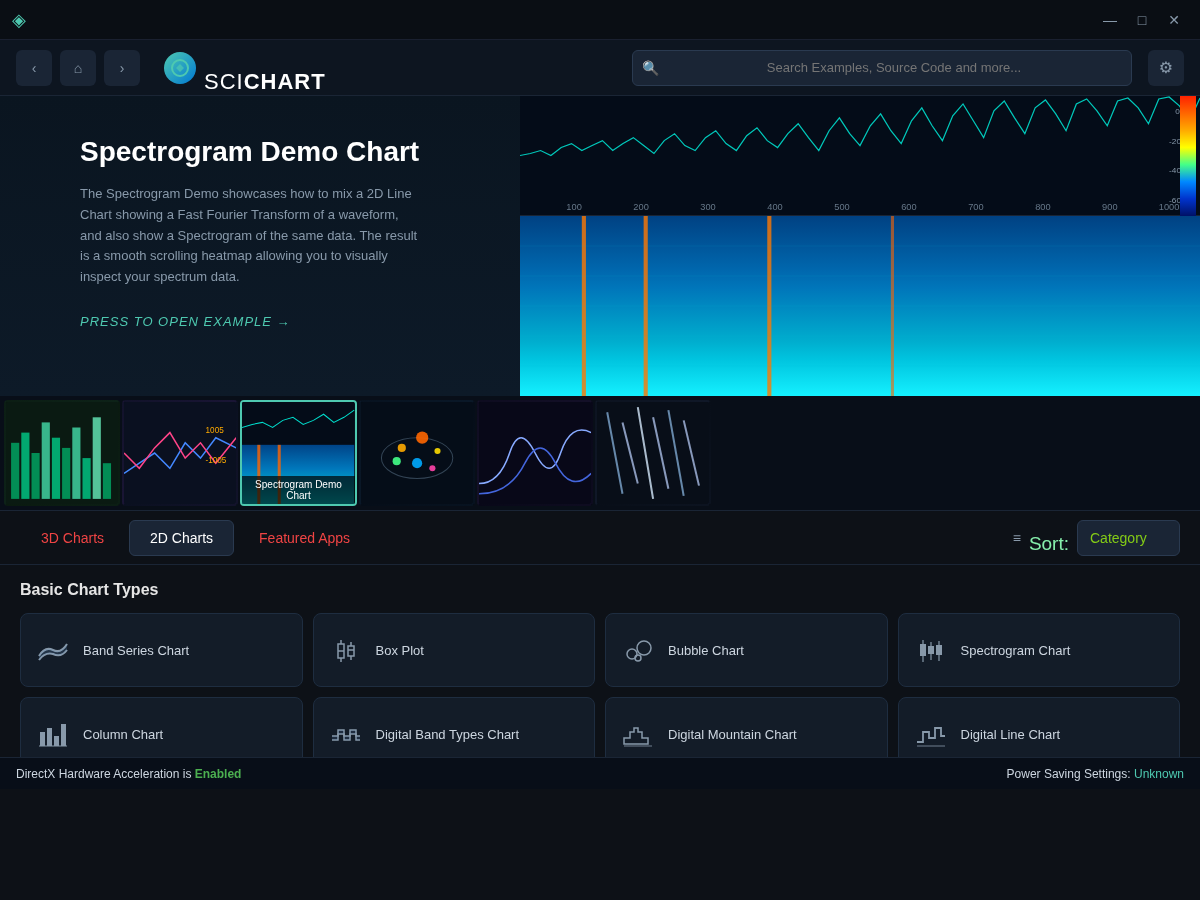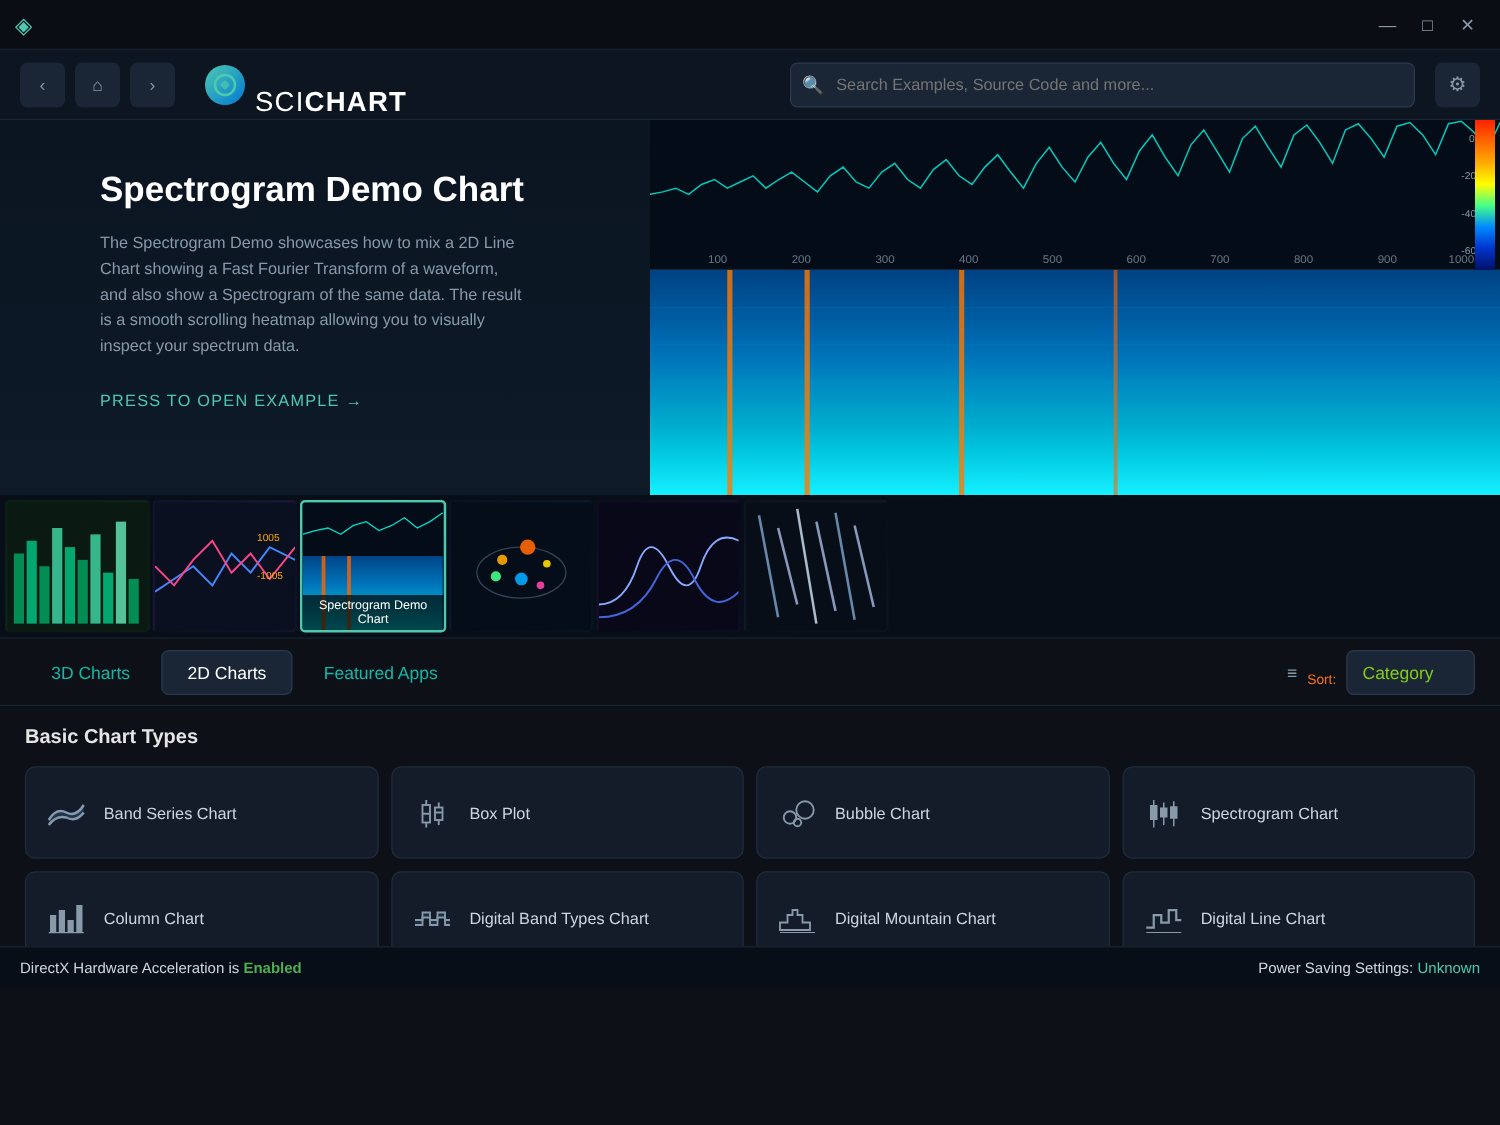"Search Examples, Source Code and" .search-input { text-align: none -> center }
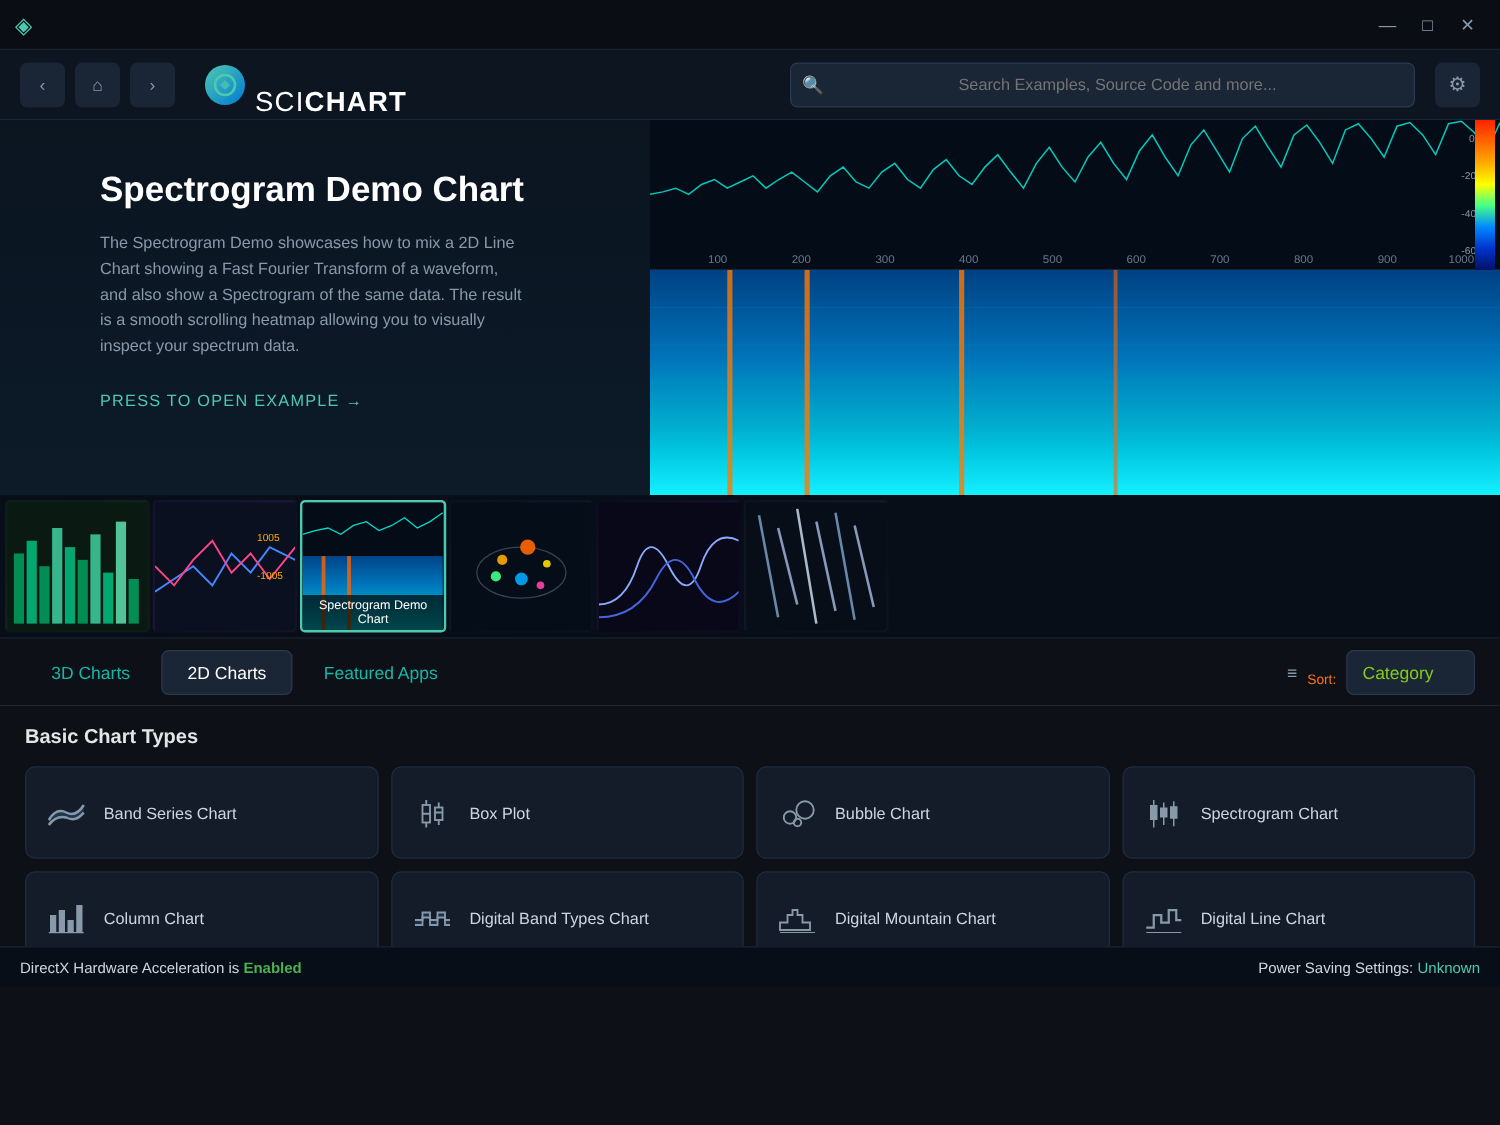"PRESS TO OPEN EXAMPLE →" .hero-link { font-style: none -> italic }
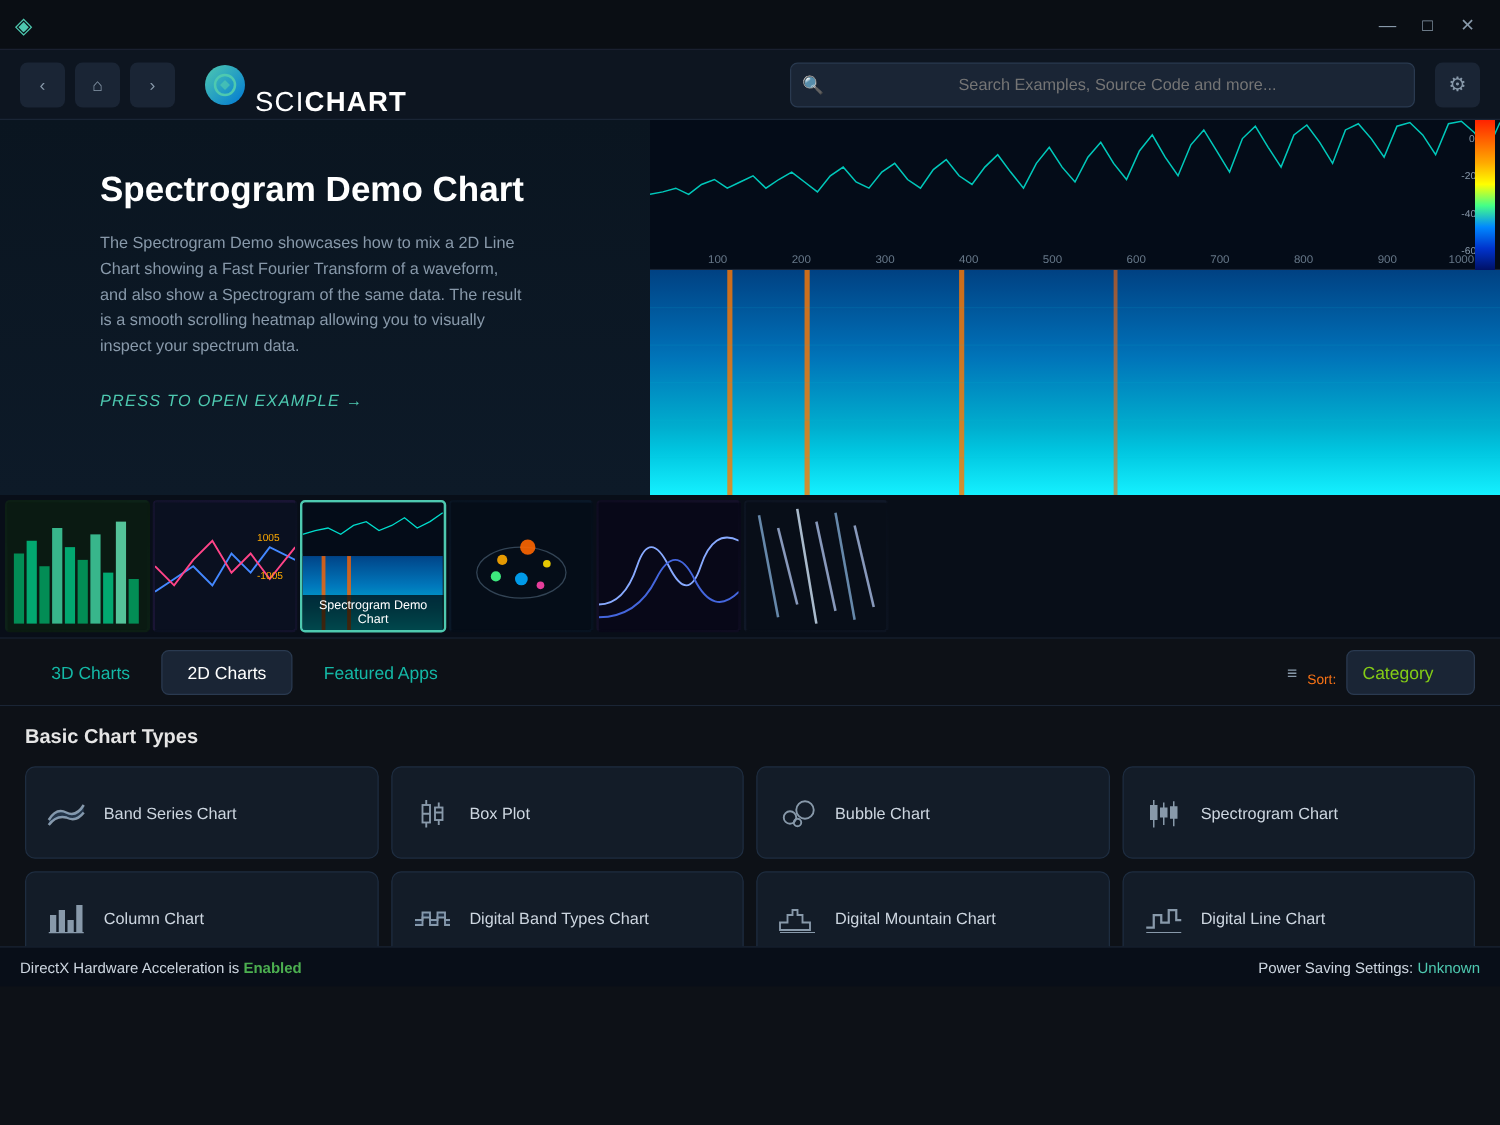"3D Charts" .tab-btn { color: #14b8a6 -> #ef4444 }
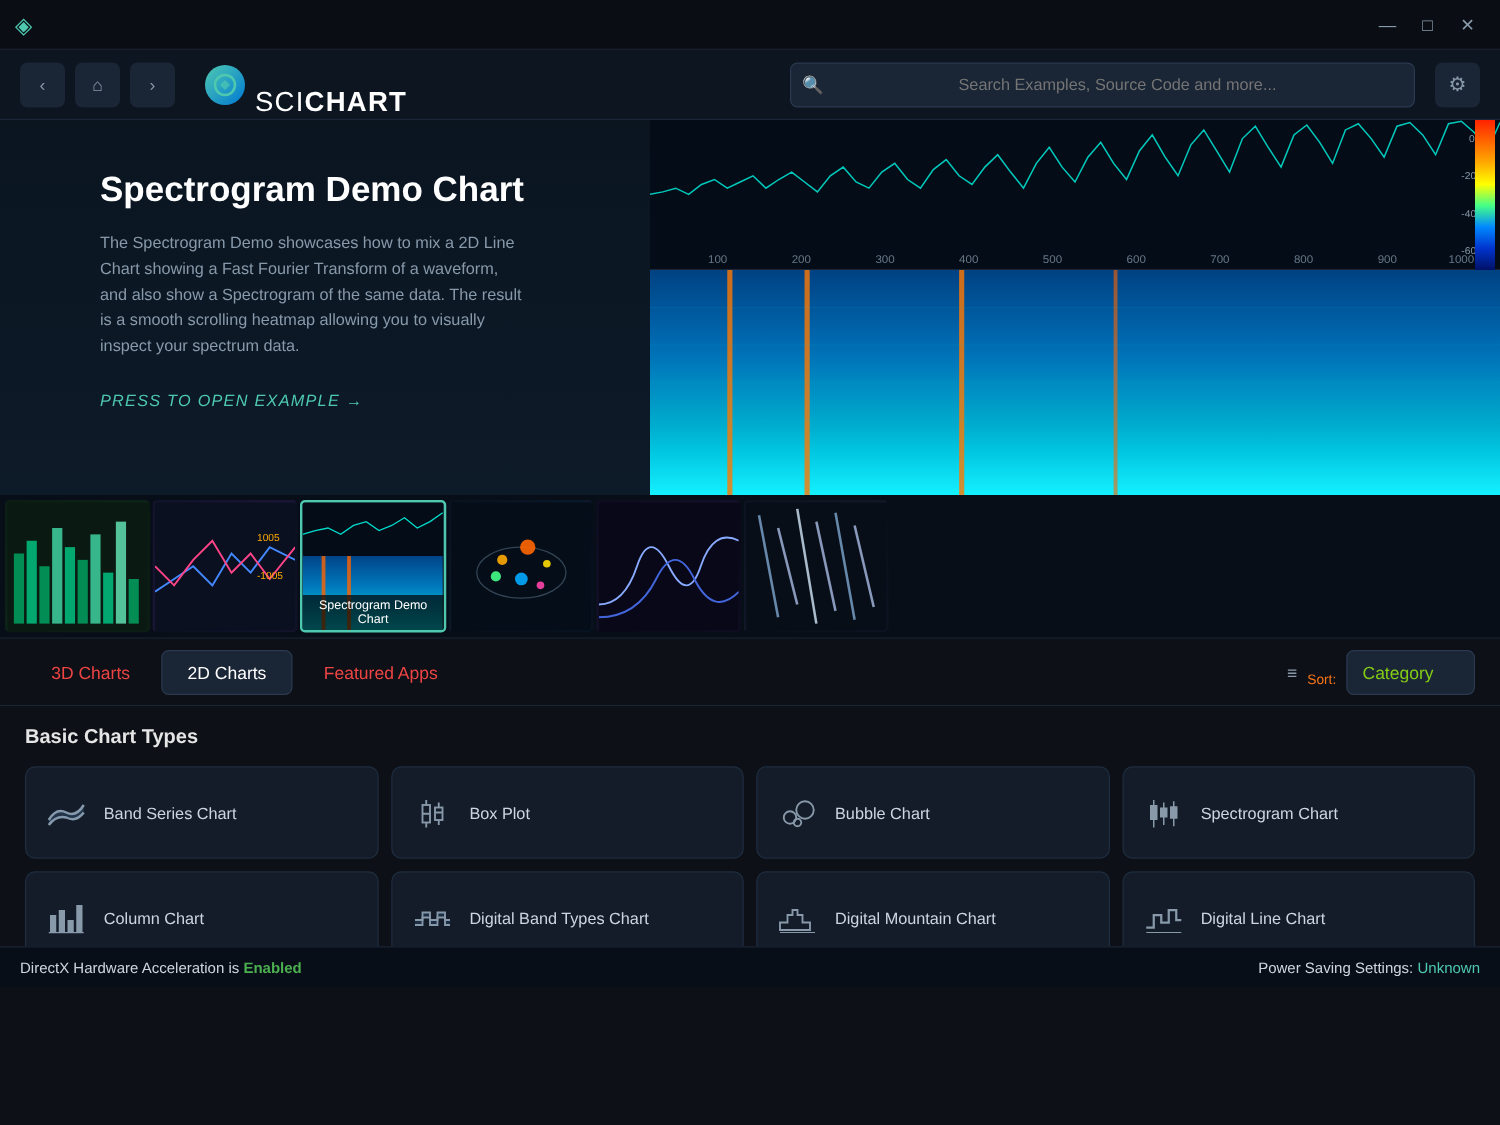"Sort:" span { color: #f97316 -> #86efac; font-size: 11px -> 19px }
